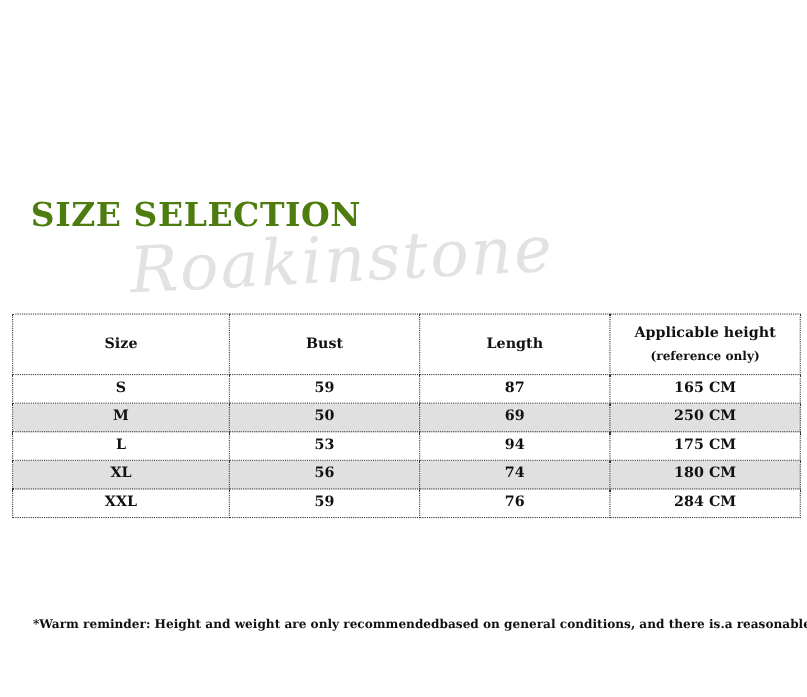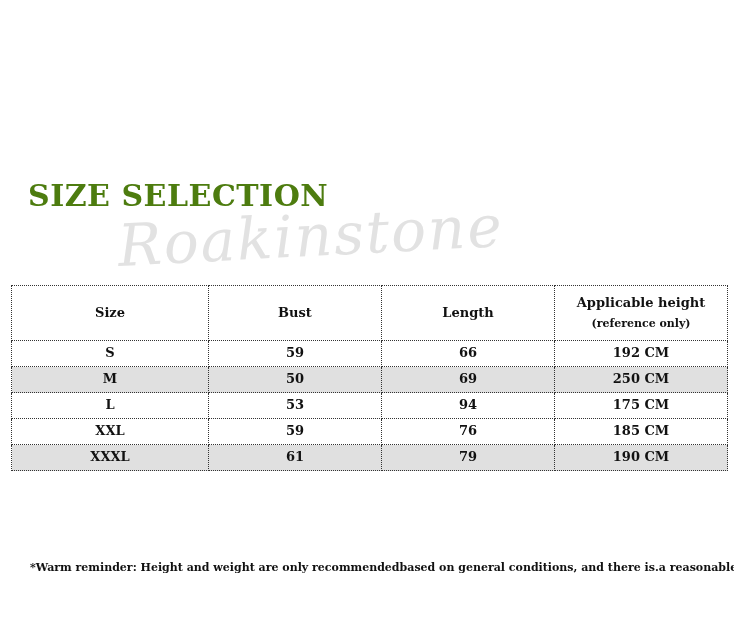"66" td { text: 66 -> 87 }
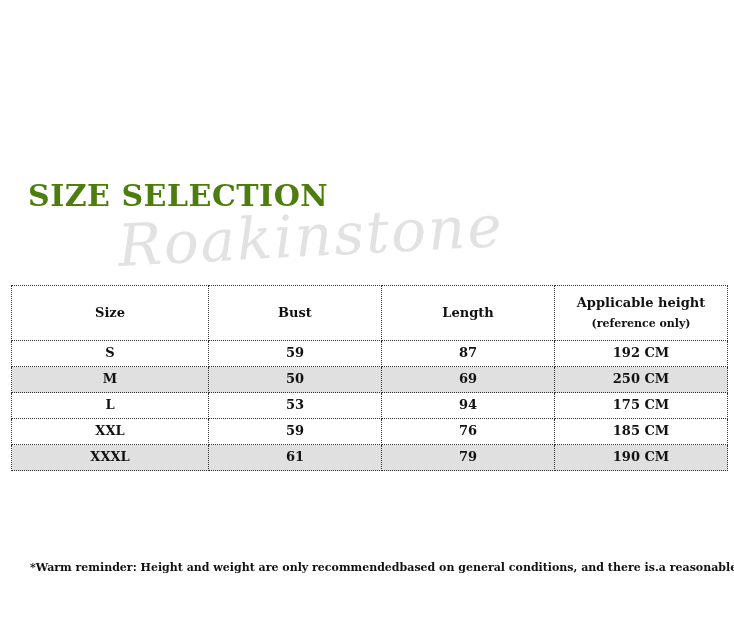"192 CM" td { text: 192 -> 165 }
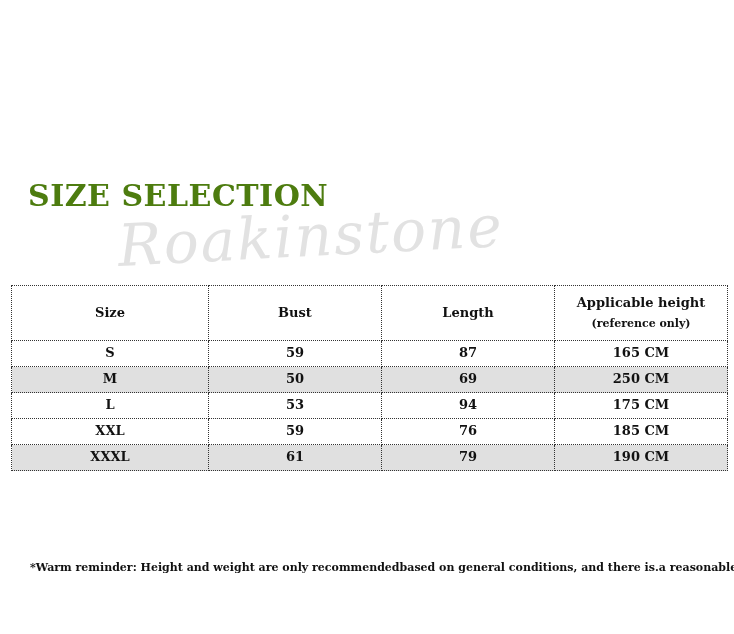"XL" tr.shaded { html: none -> <tr> <td>XL</td> <td>56</td> <td>74</td> <td>180 CM</td> </tr> }
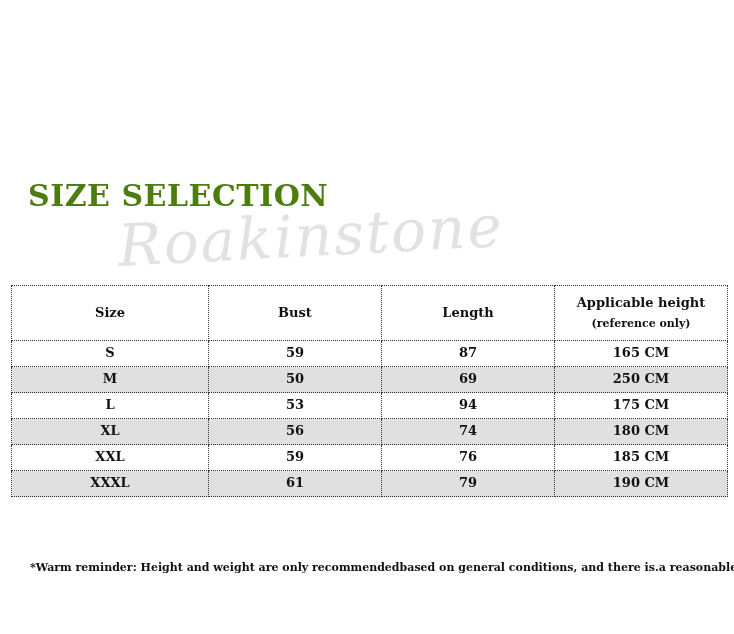"185 CM" td { text: 185 -> 284 }
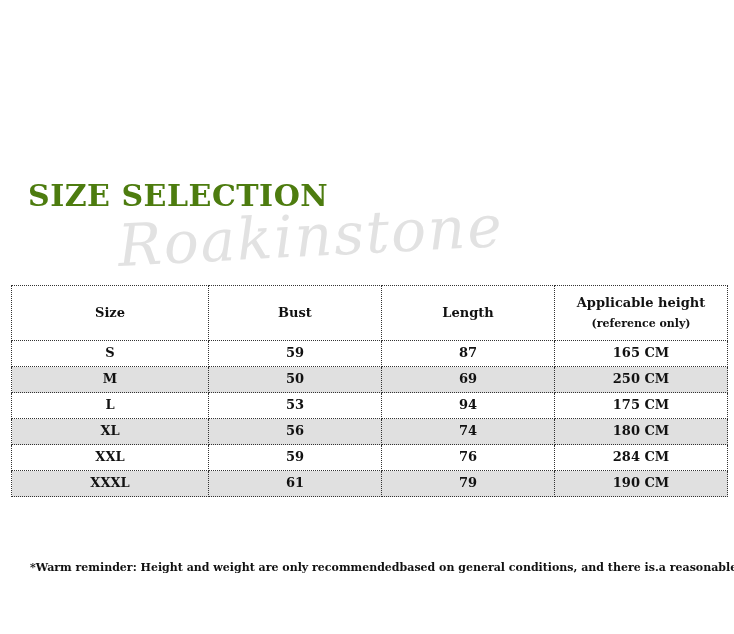"XXXL" tr.shaded { html: <tr> <td>XXXL</td> <td>61</td> <td>79</td> <td>190 CM</td> </tr> -> none }
